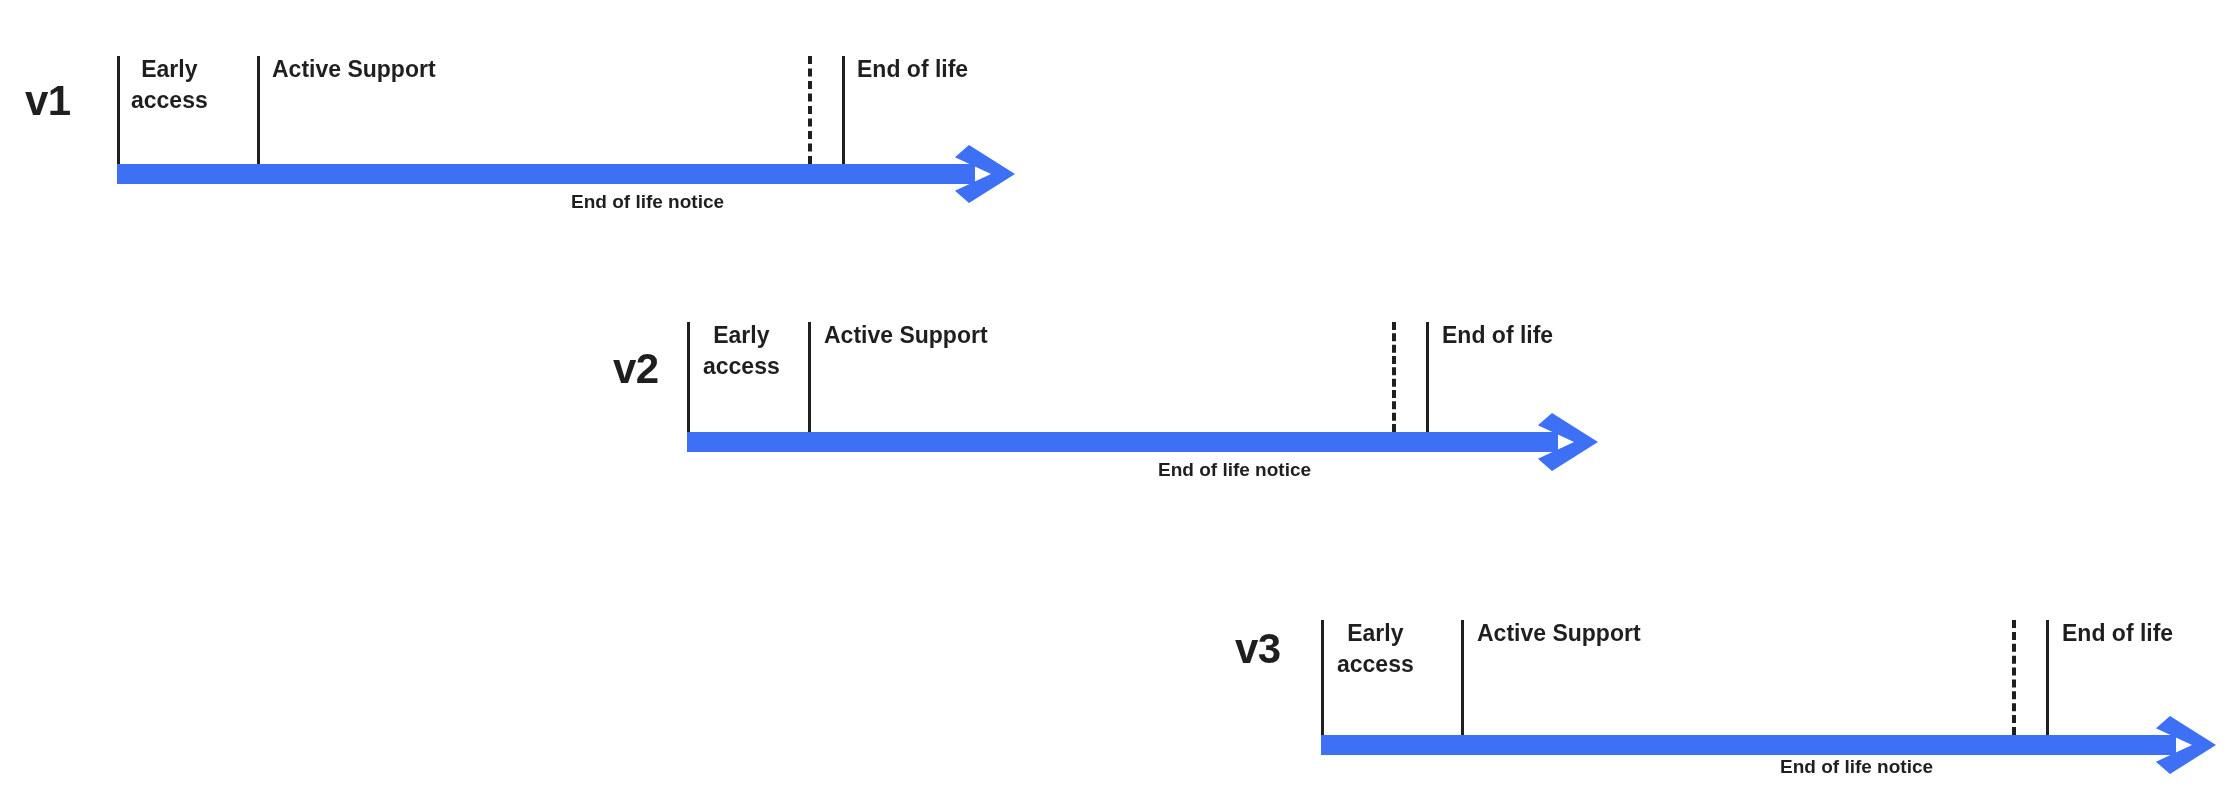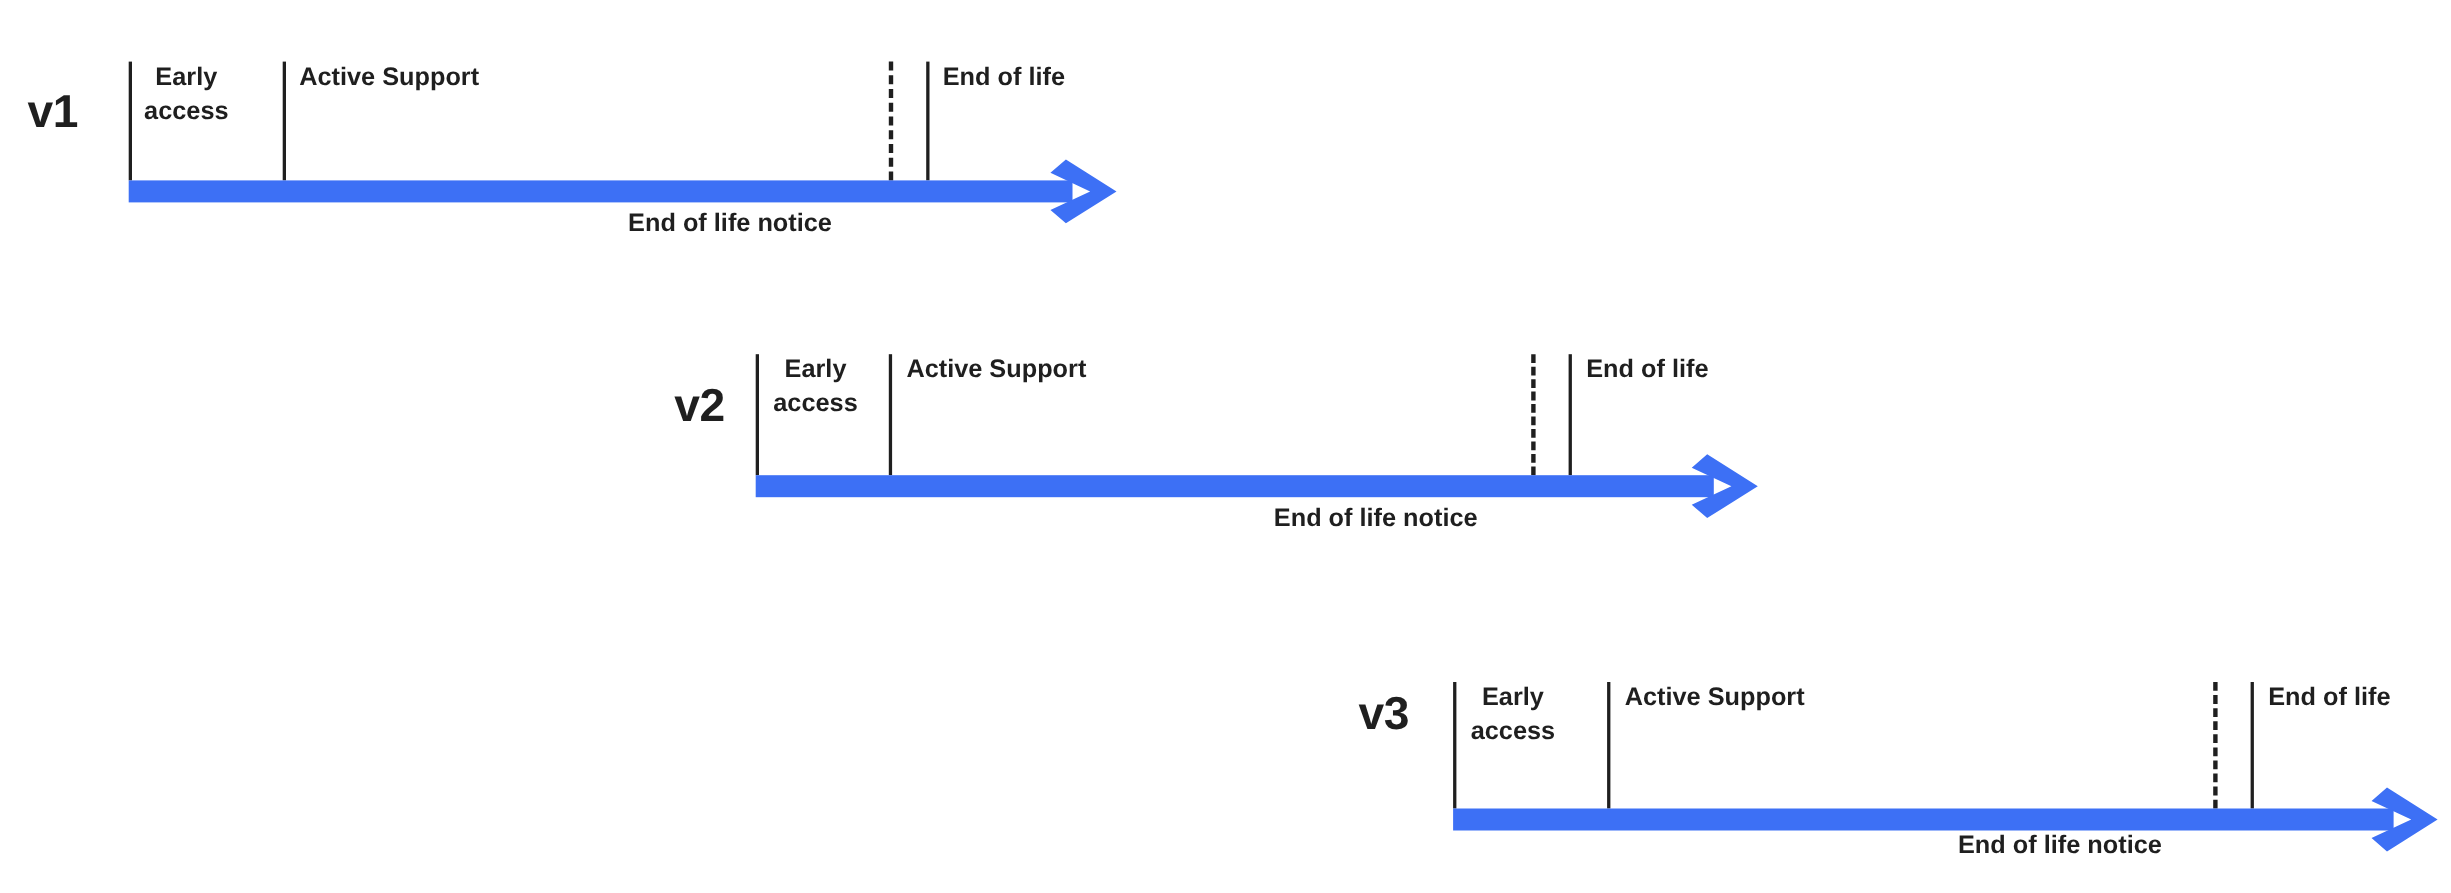"End of life notice" .notice-label { font-size: 23px -> 19px }
